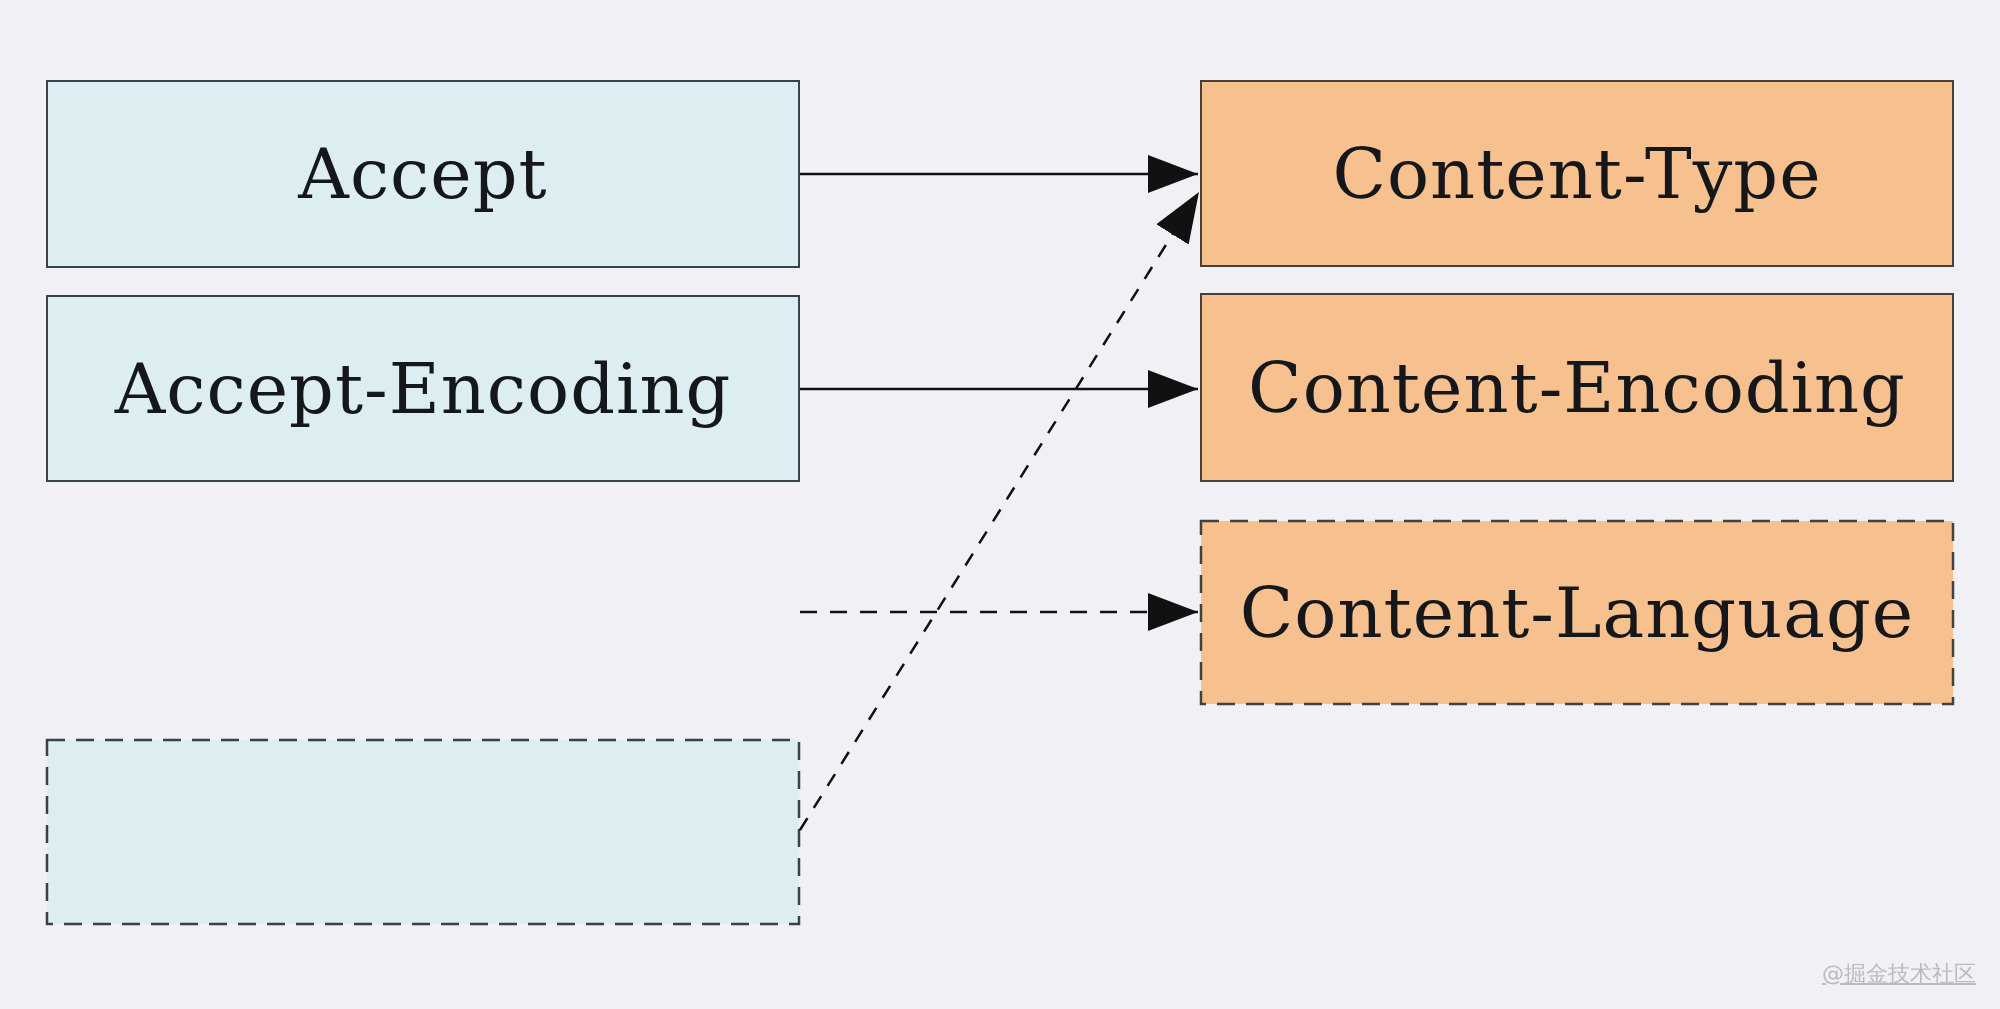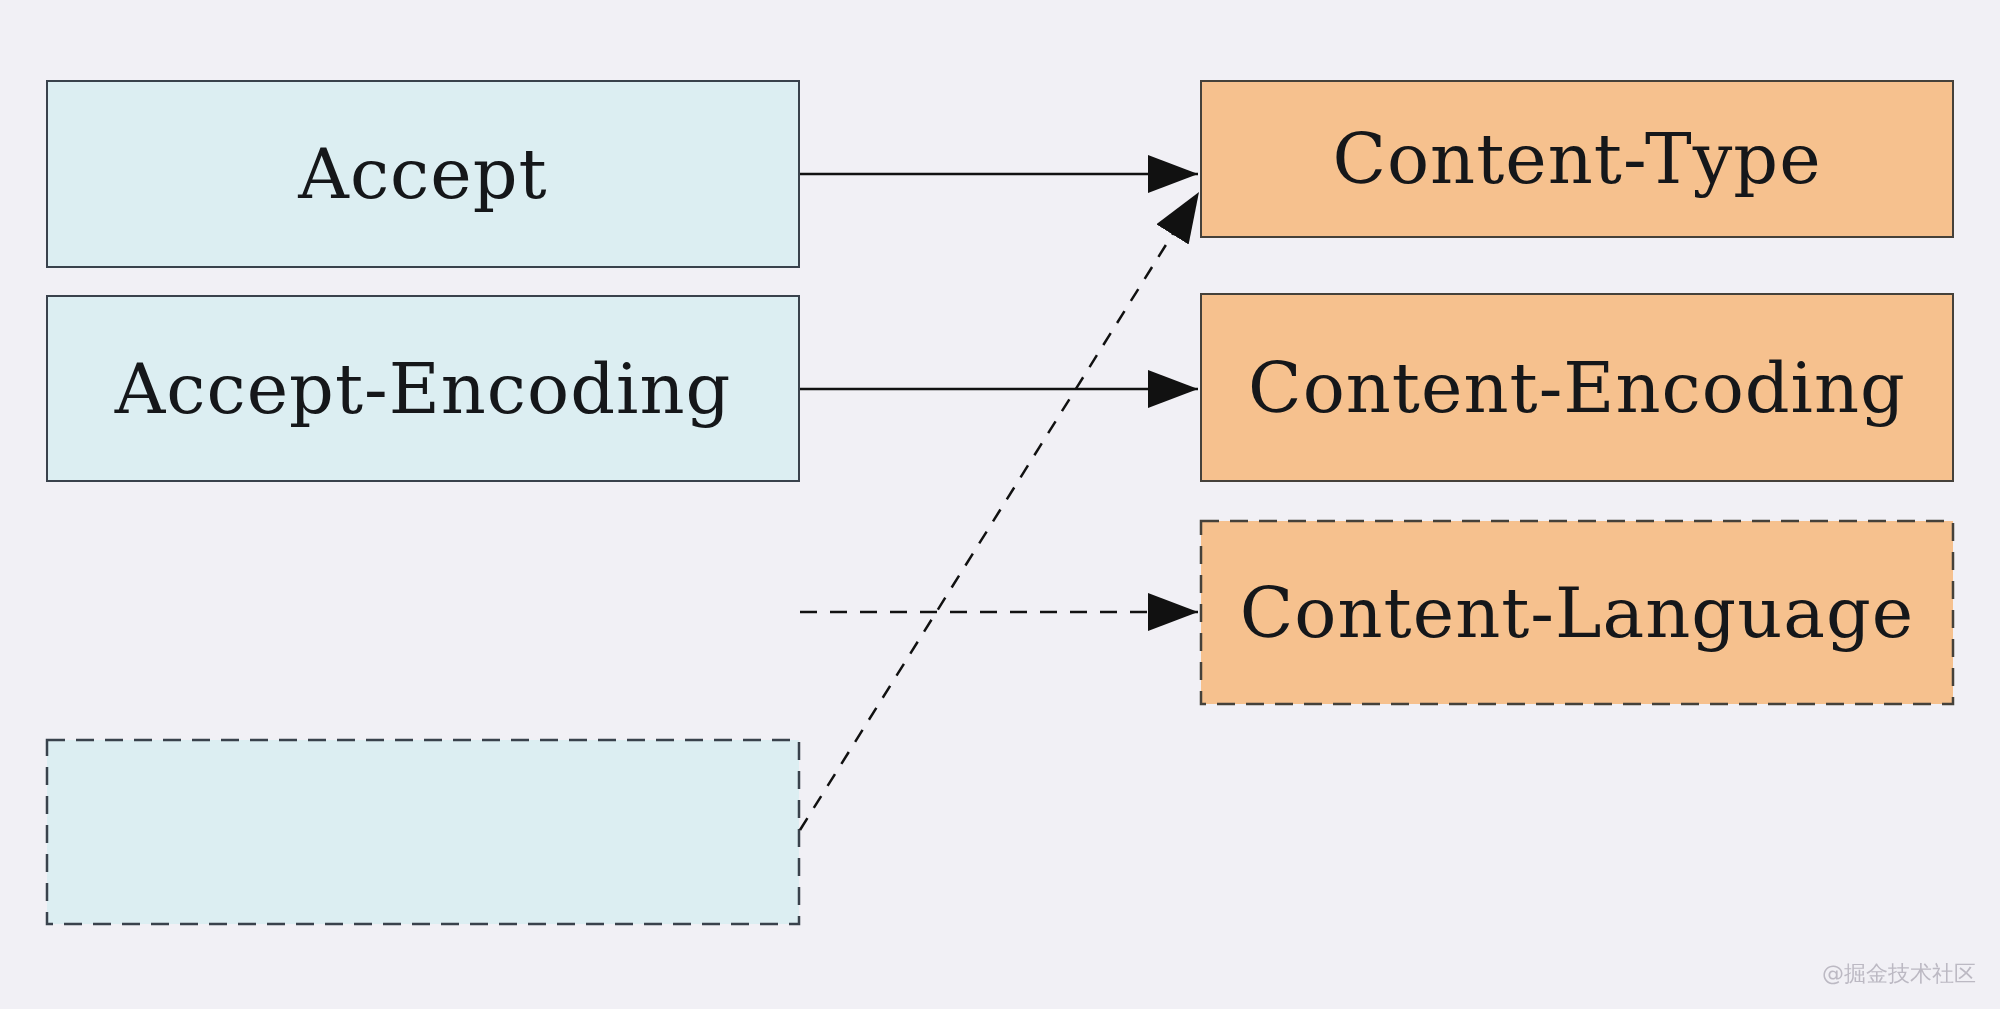"Content-Type" #box-content-type { height: 158px -> 187px }
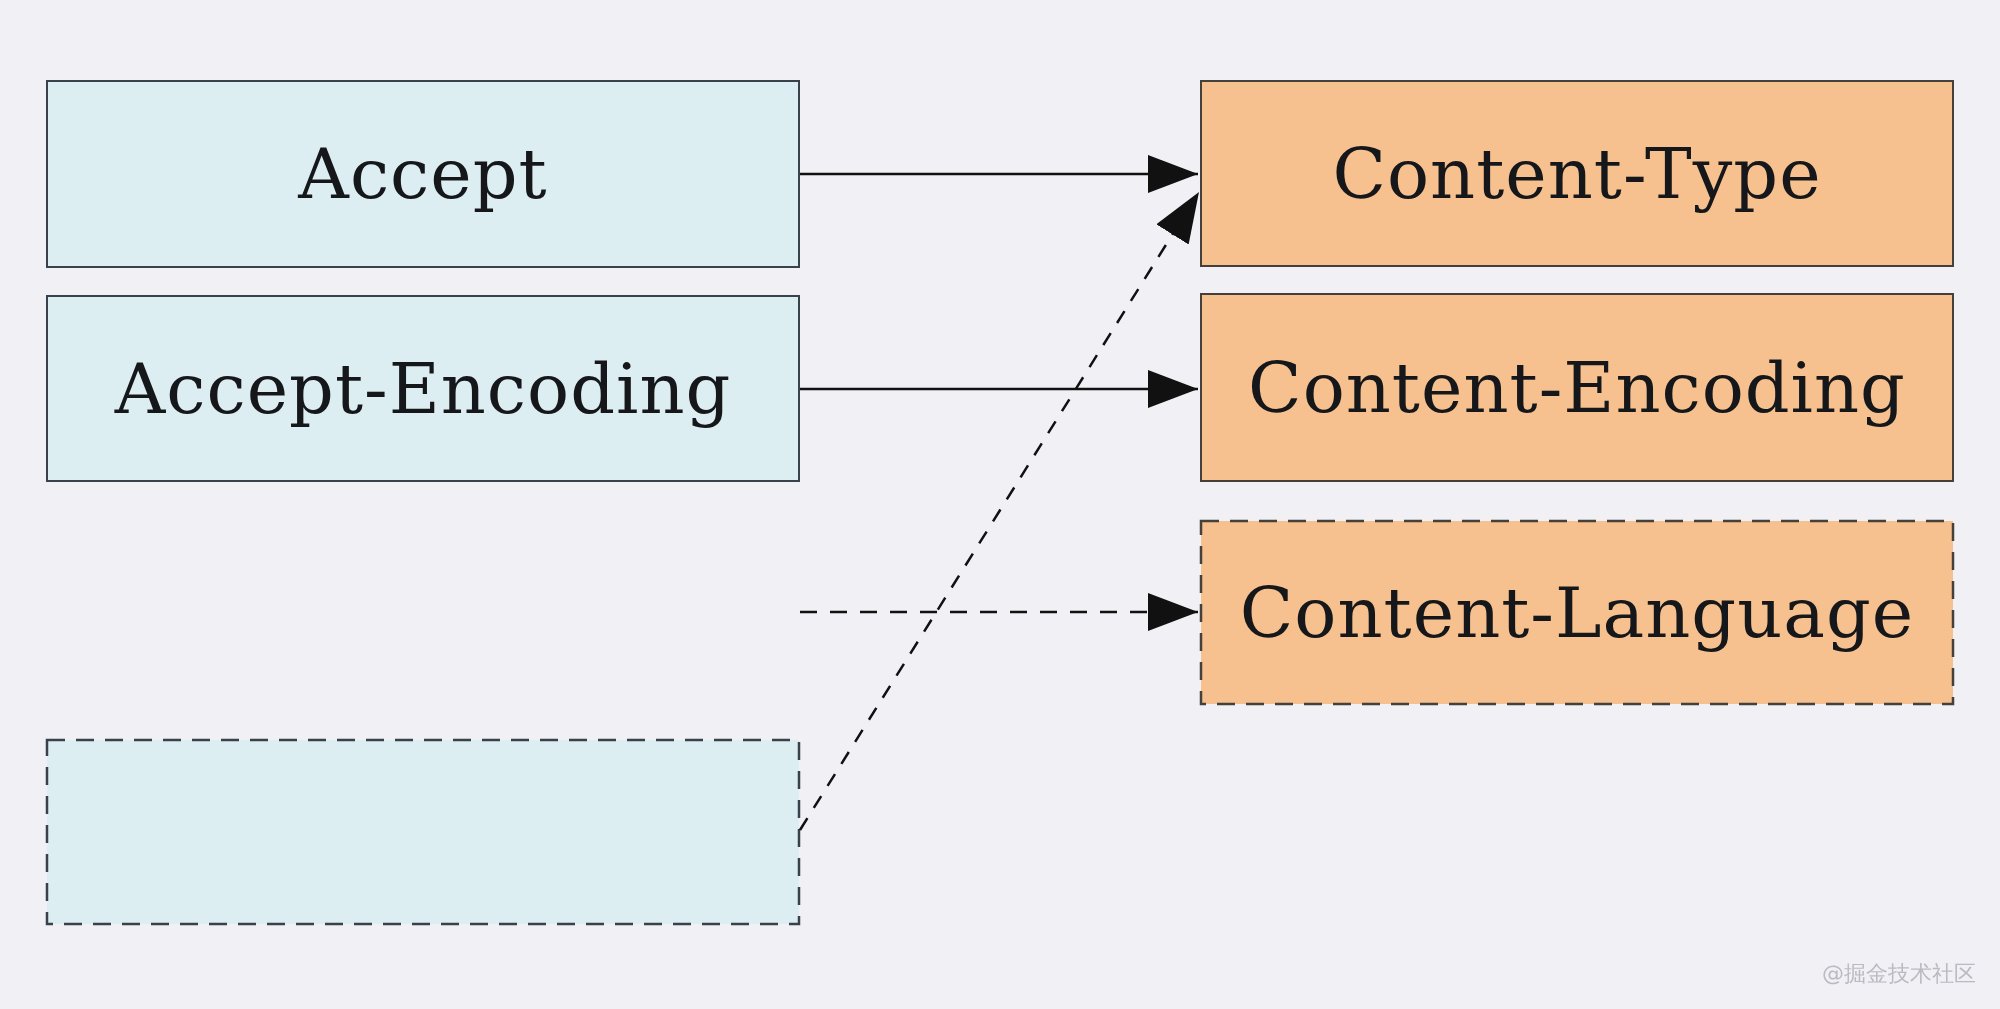"@掘金技术社区" #watermark { text-decoration: none -> underline }
